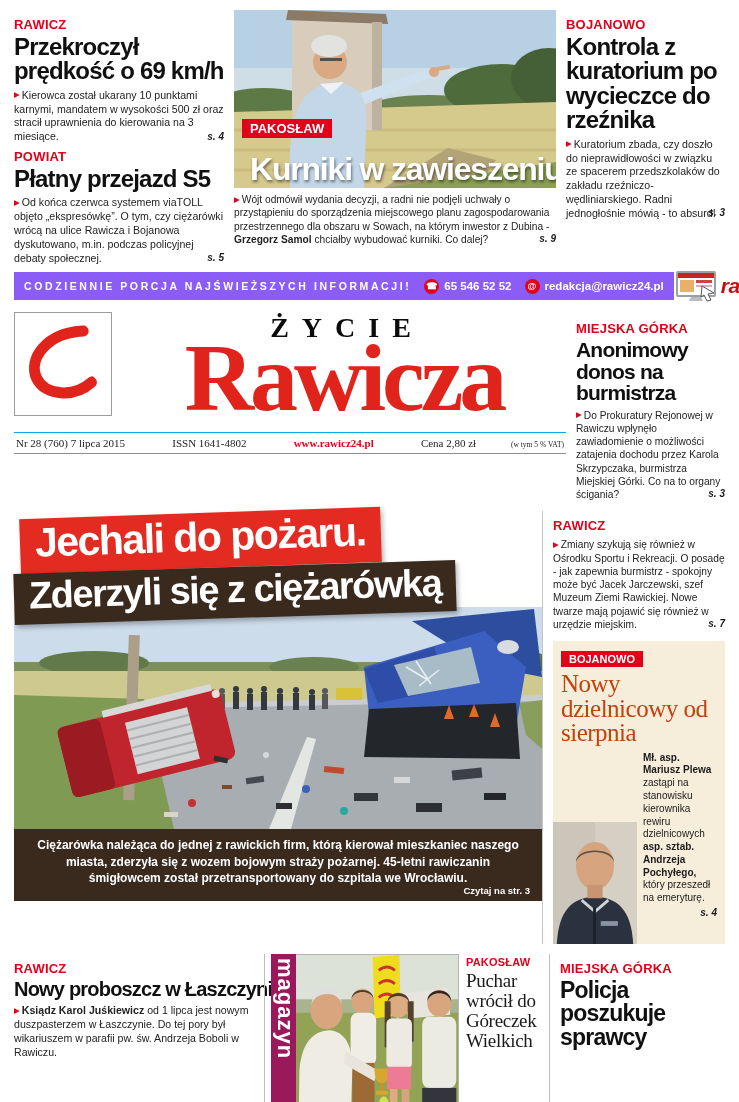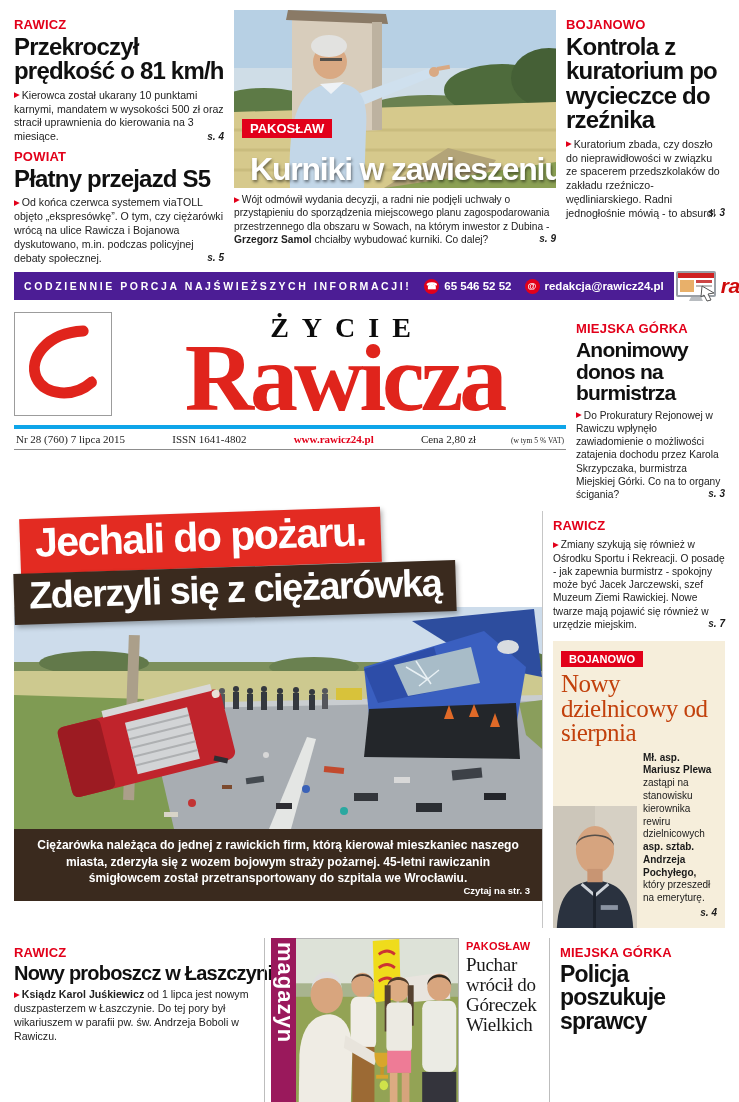"Przekroczył prędkość o 81 km/h" div.hl { text: 81 -> 69 }
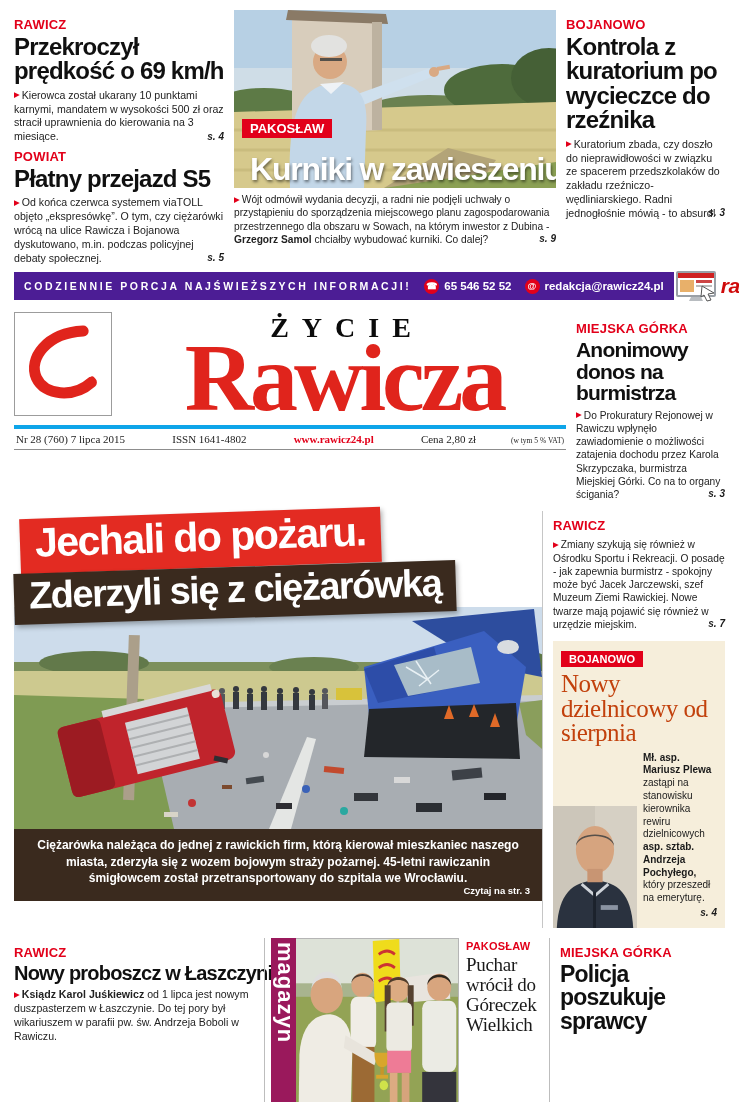"CODZIENNIE PORCJA NAJŚWIEŻSZYCH" .infobar-black { background: #4c1d95 -> #8b5cf6 }
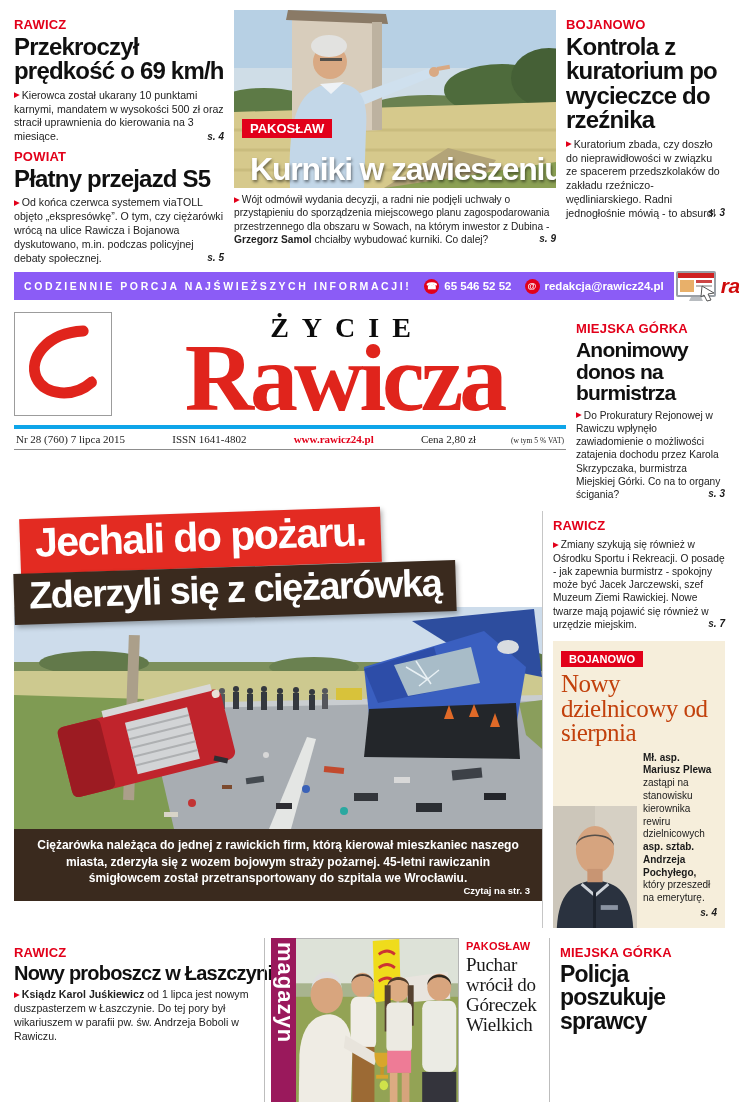"Nr 28 (760) 7 lipca" .mast-info { border-top: 4px solid #0ea5e9 -> 1px solid #0ea5e9; margin-top: 4px -> 11px }
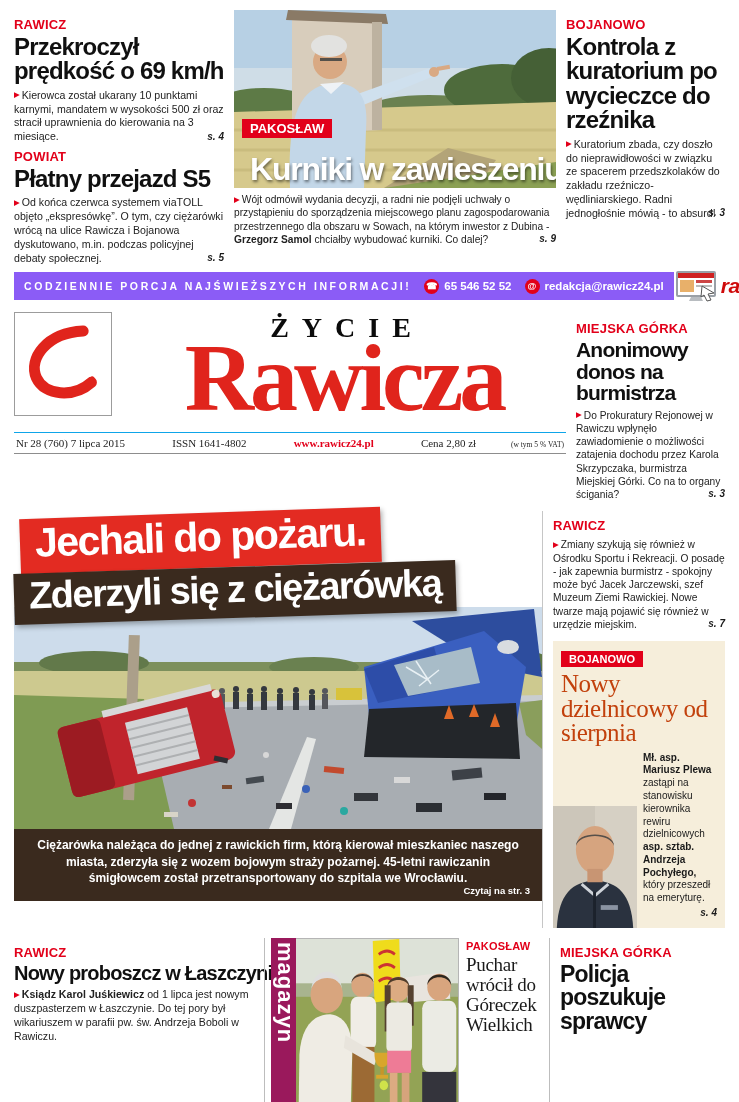"Mł. asp. Mariusz Plewa zastąpi" .box-text { padding: 0 0 8px 6px -> 0 0 24px 6px }
